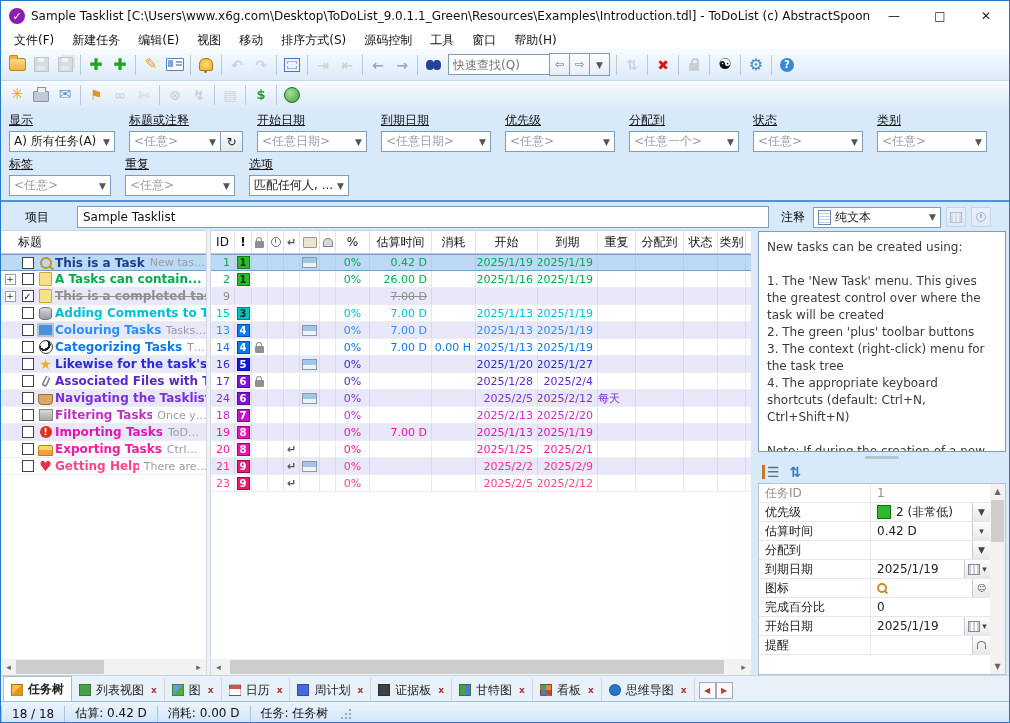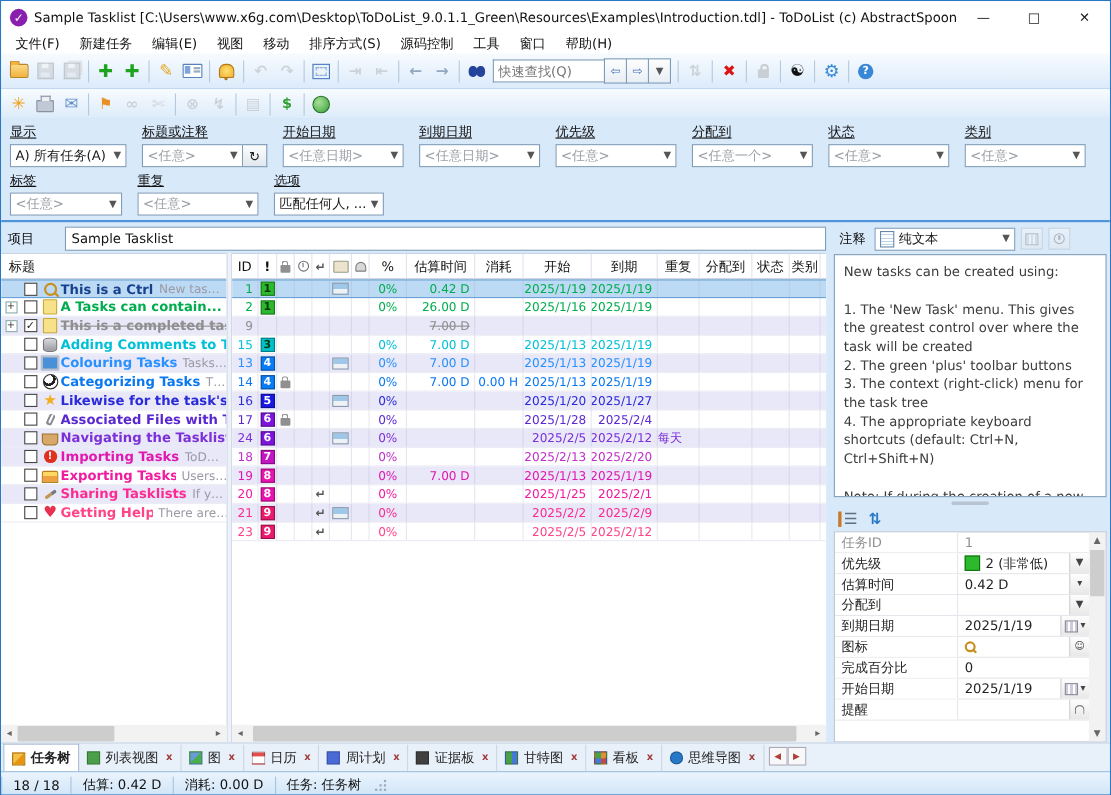"项目" .plabel { padding-left: 6px -> 24px }
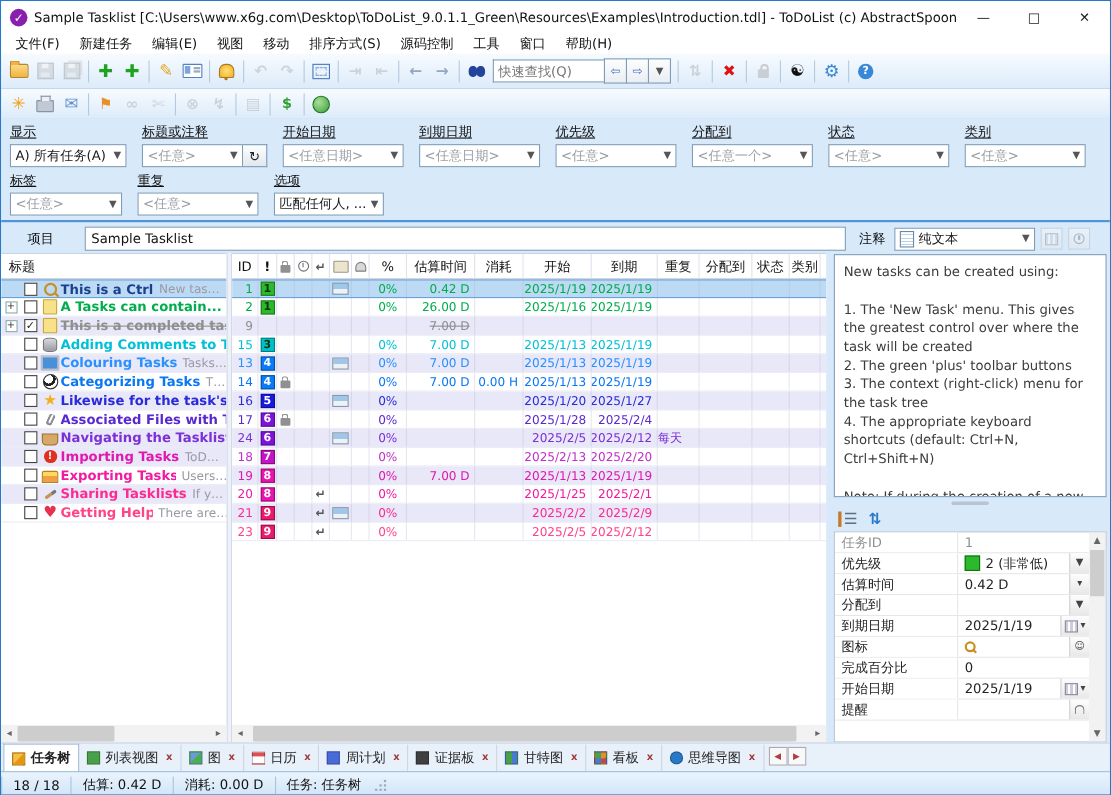"标题" span { padding-left: 7px -> 17px }
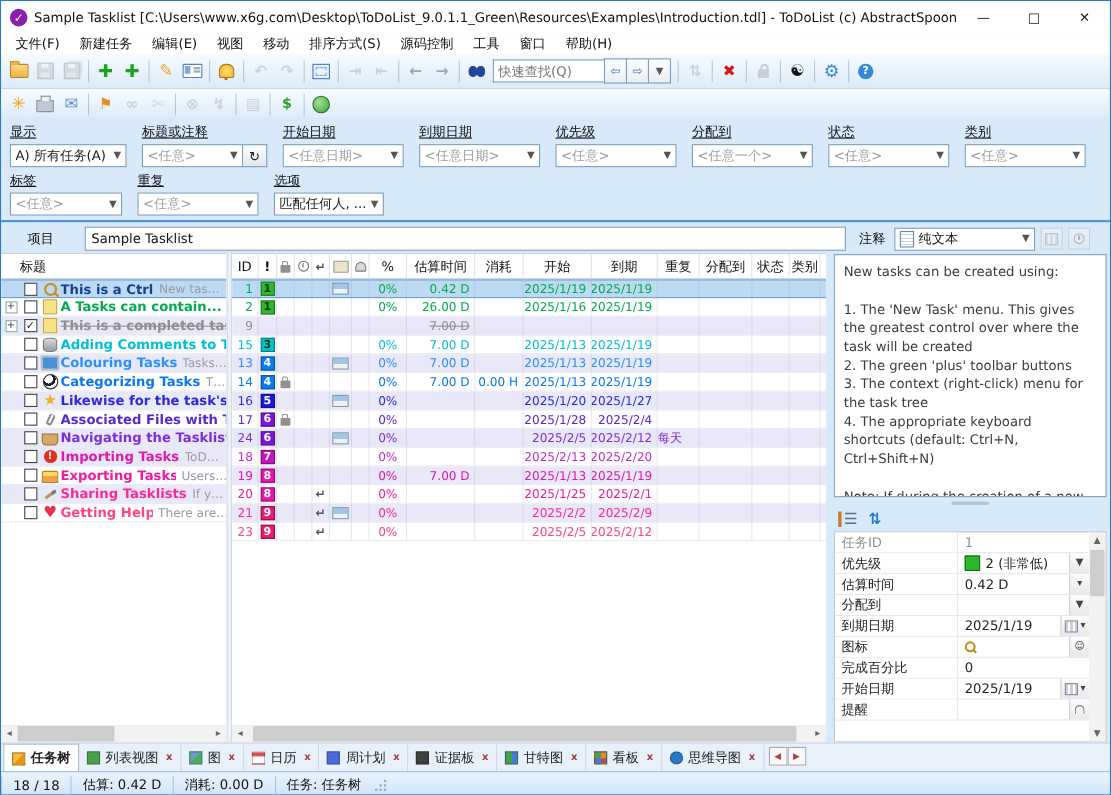"This is a Ctrl" span.ttl { text: Ctrl -> Task }
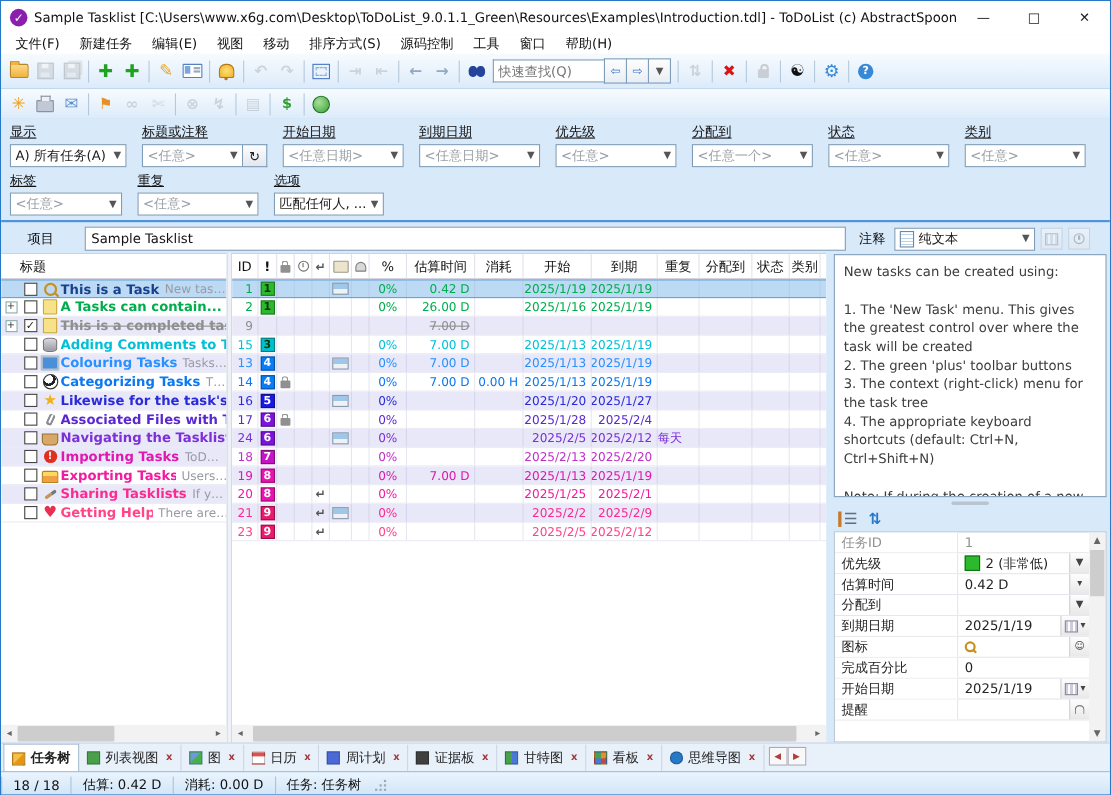"Filtering Tasks" div.trow { html: none -> <div> <span></span> <span> <span></span> </span> <span> <span></span> </span> <span>Filtering Tasks</span> <span>Once y…</span> </div> }
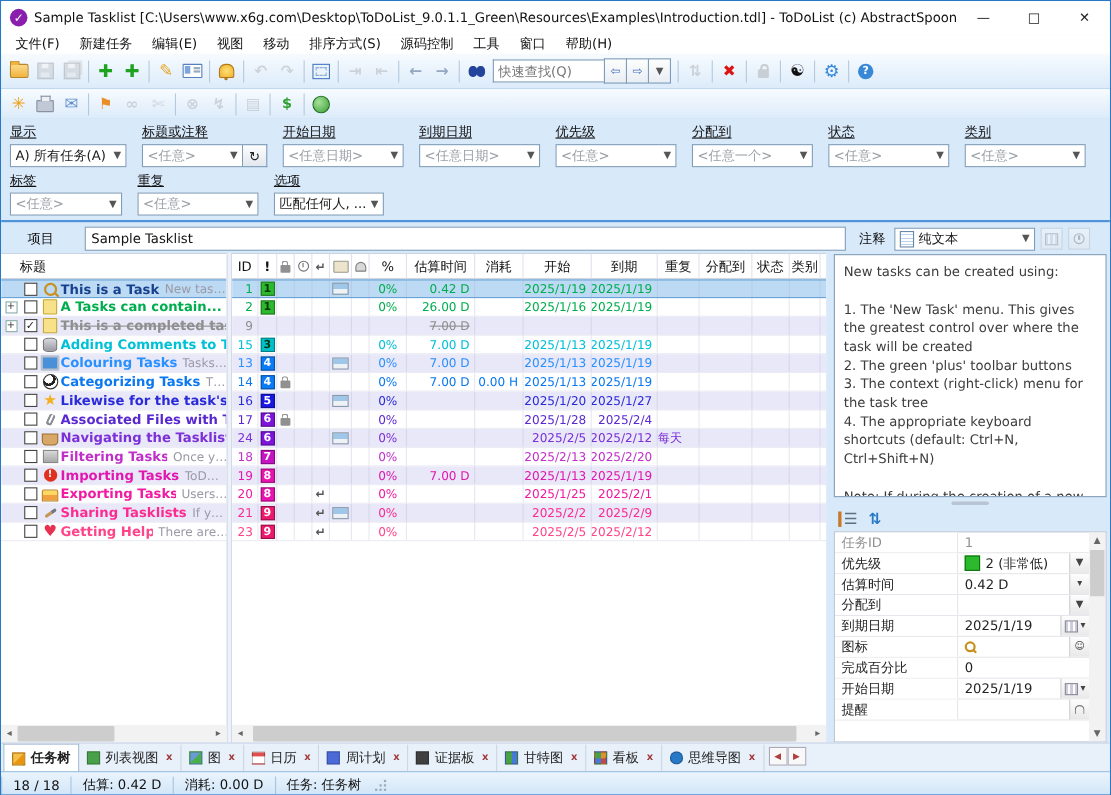"Users…" span.sub { text: Users -> Ctrl }
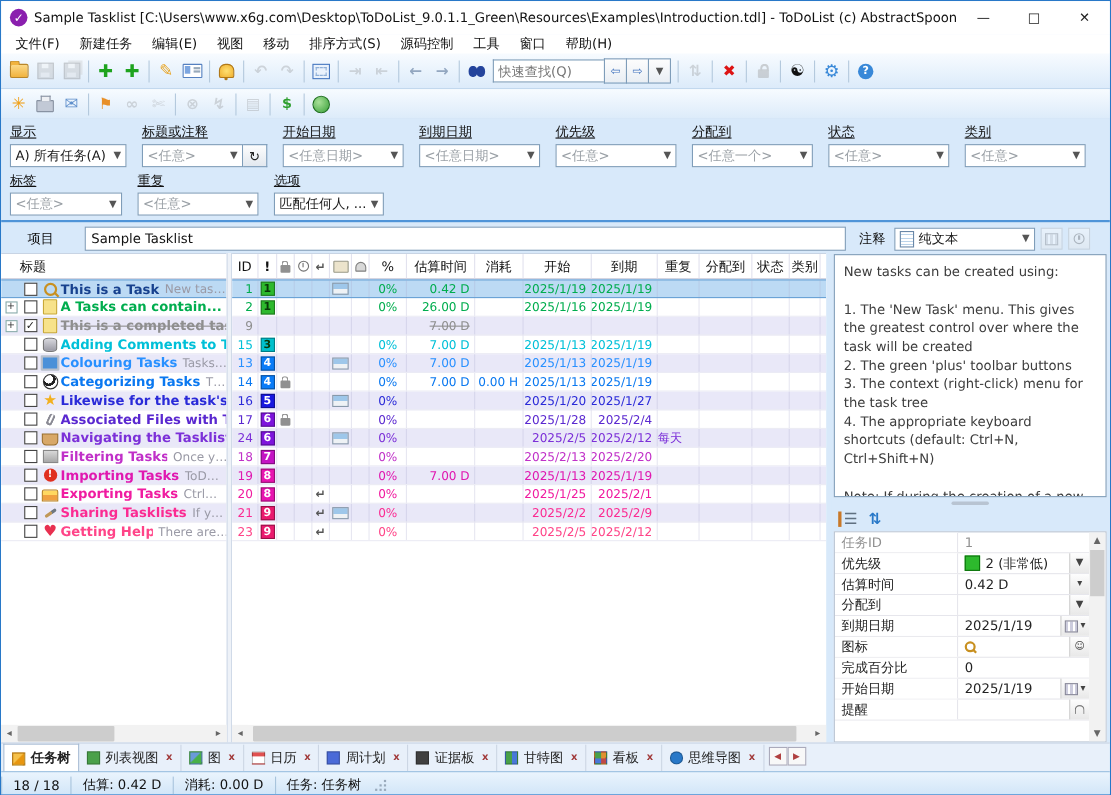"Sharing Tasklists" div.trow { html: <div> <span></span> <span> <span></span> </span> <span> <span></span> </span> <span>Sharing Tasklists</span> <span>If y…</span> </div> -> none }
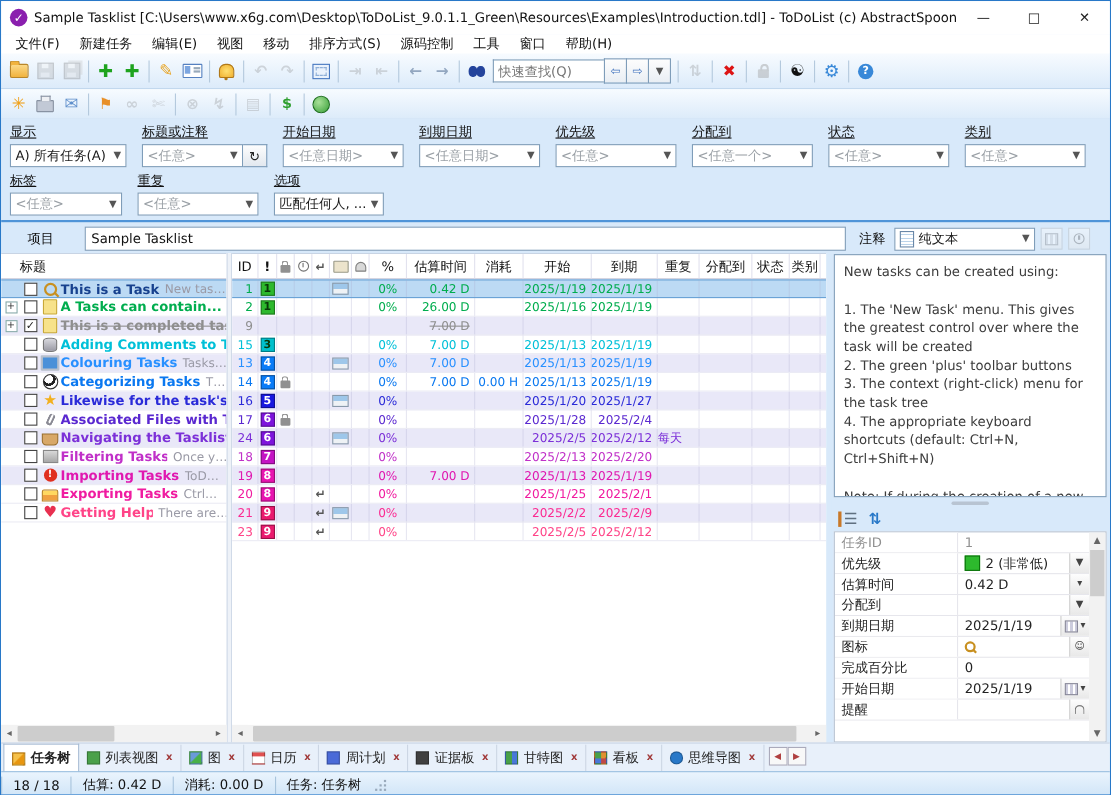"任务树" .tabbar { align-items: center -> flex-end }
